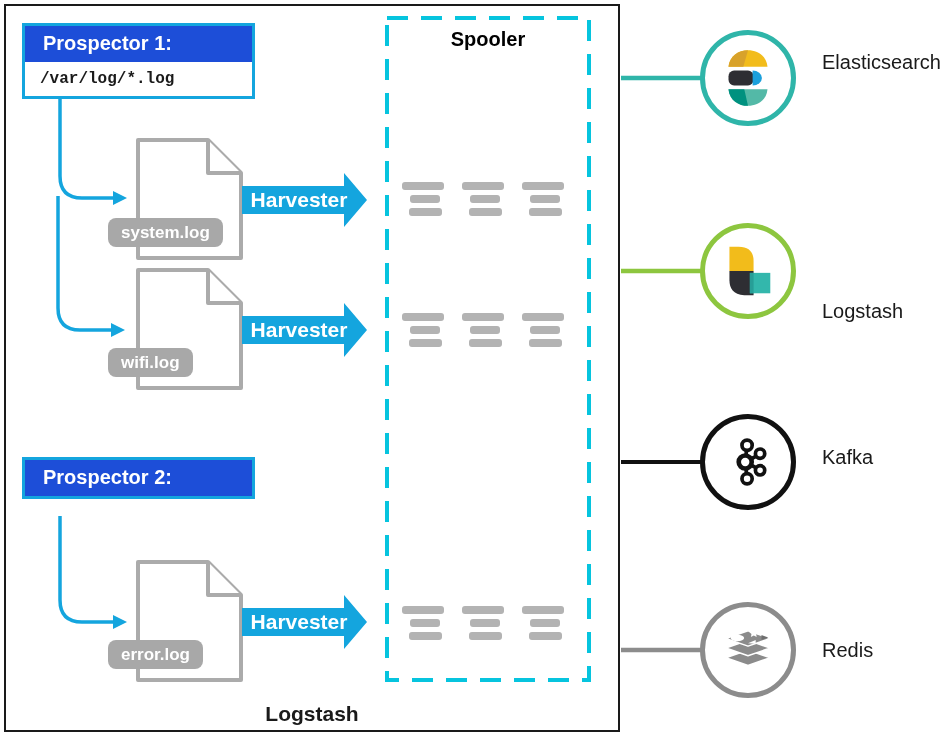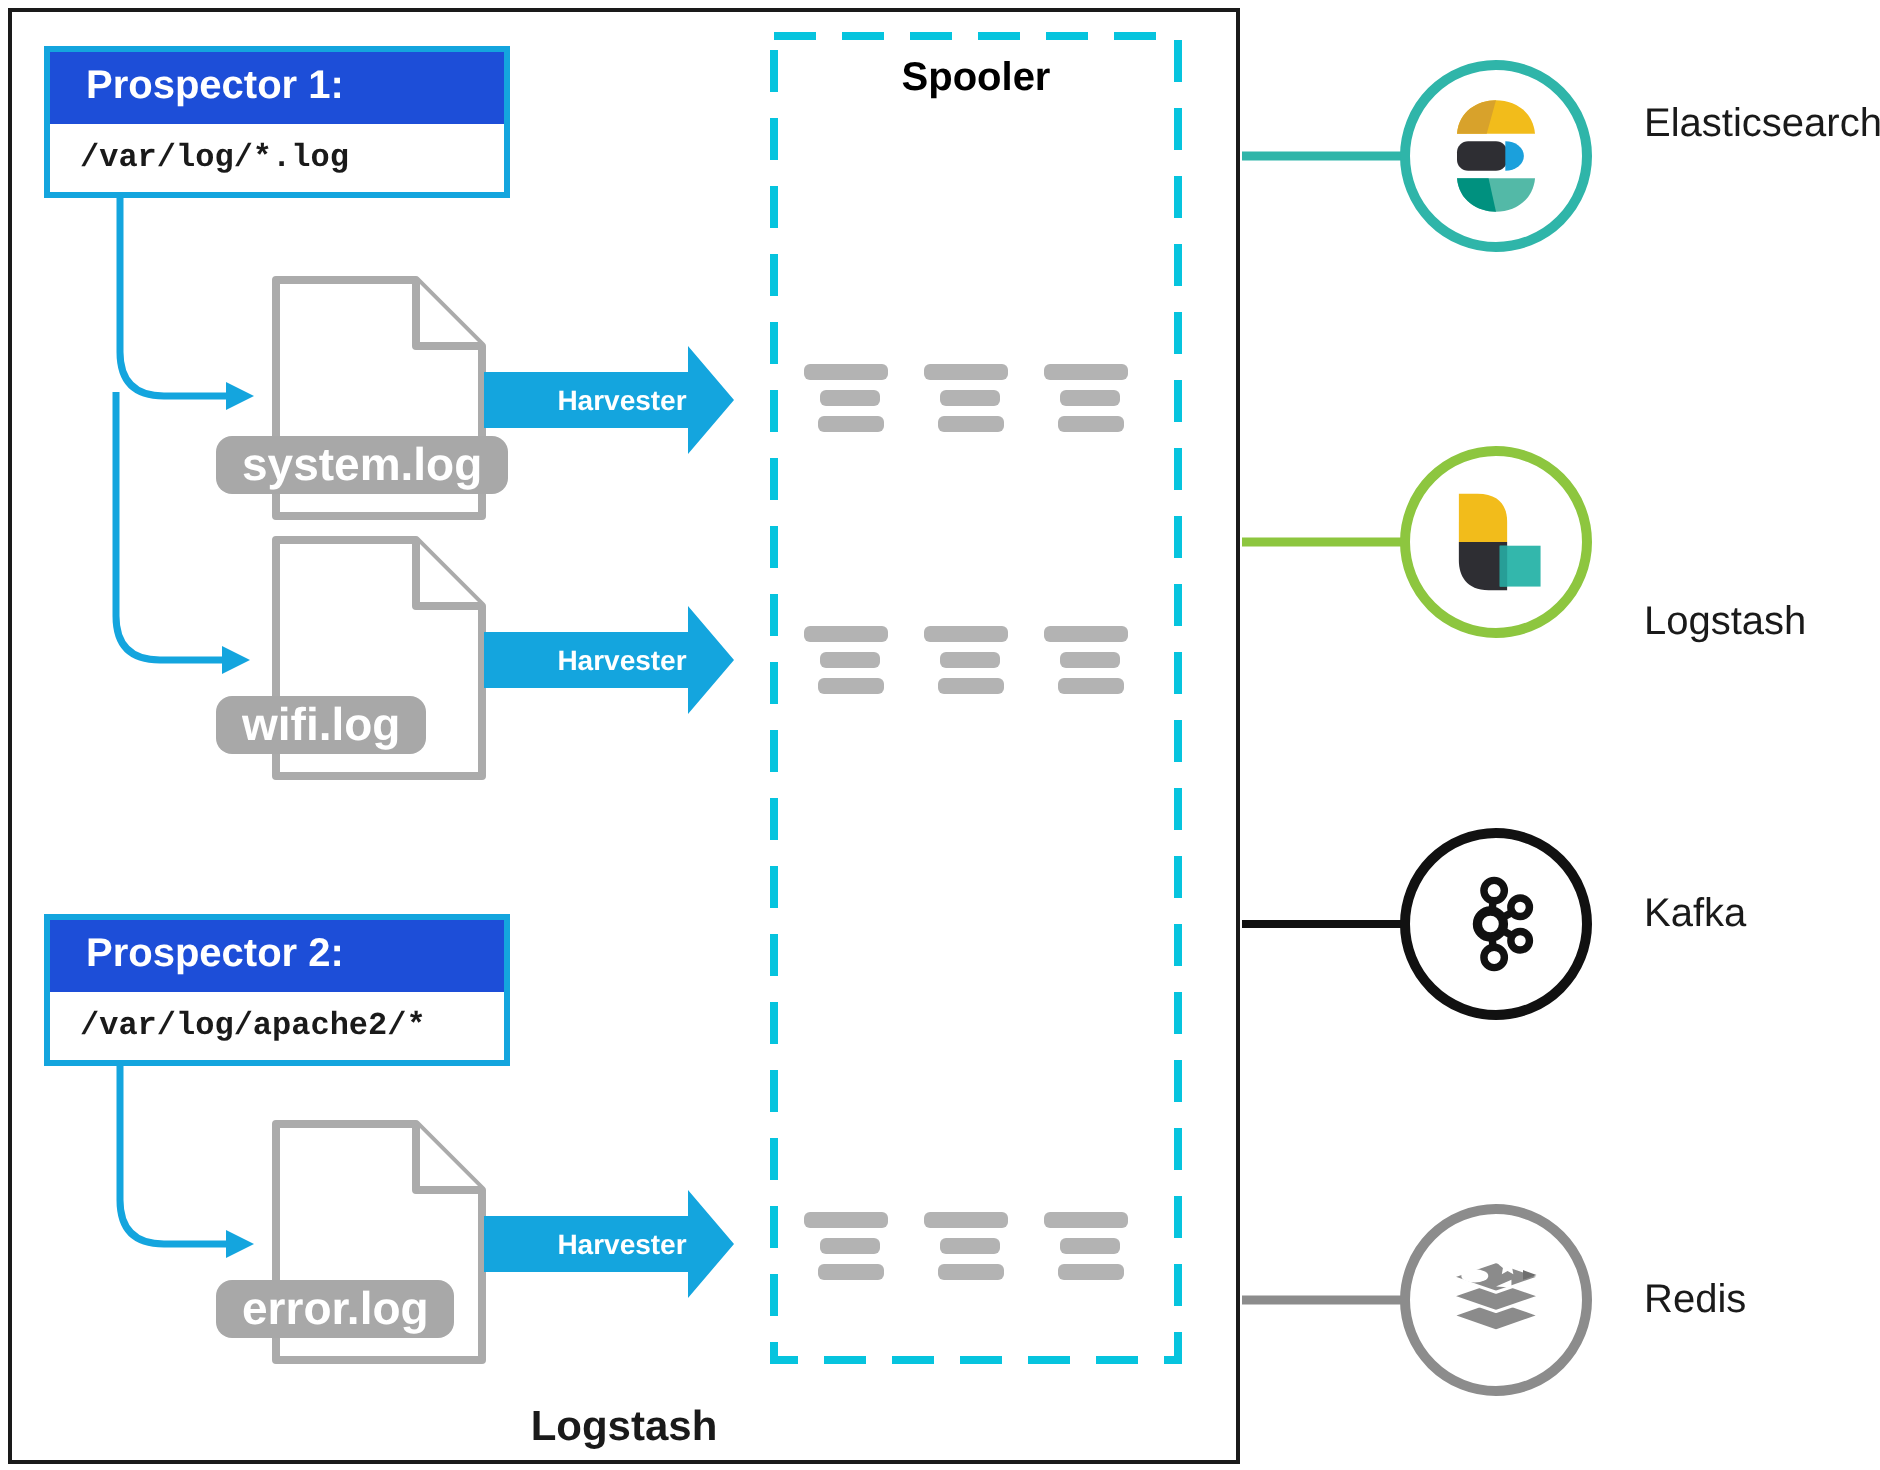"Harvester" .harvester .h-label { font-size: 14px -> 21px; left: 16px -> 4px }
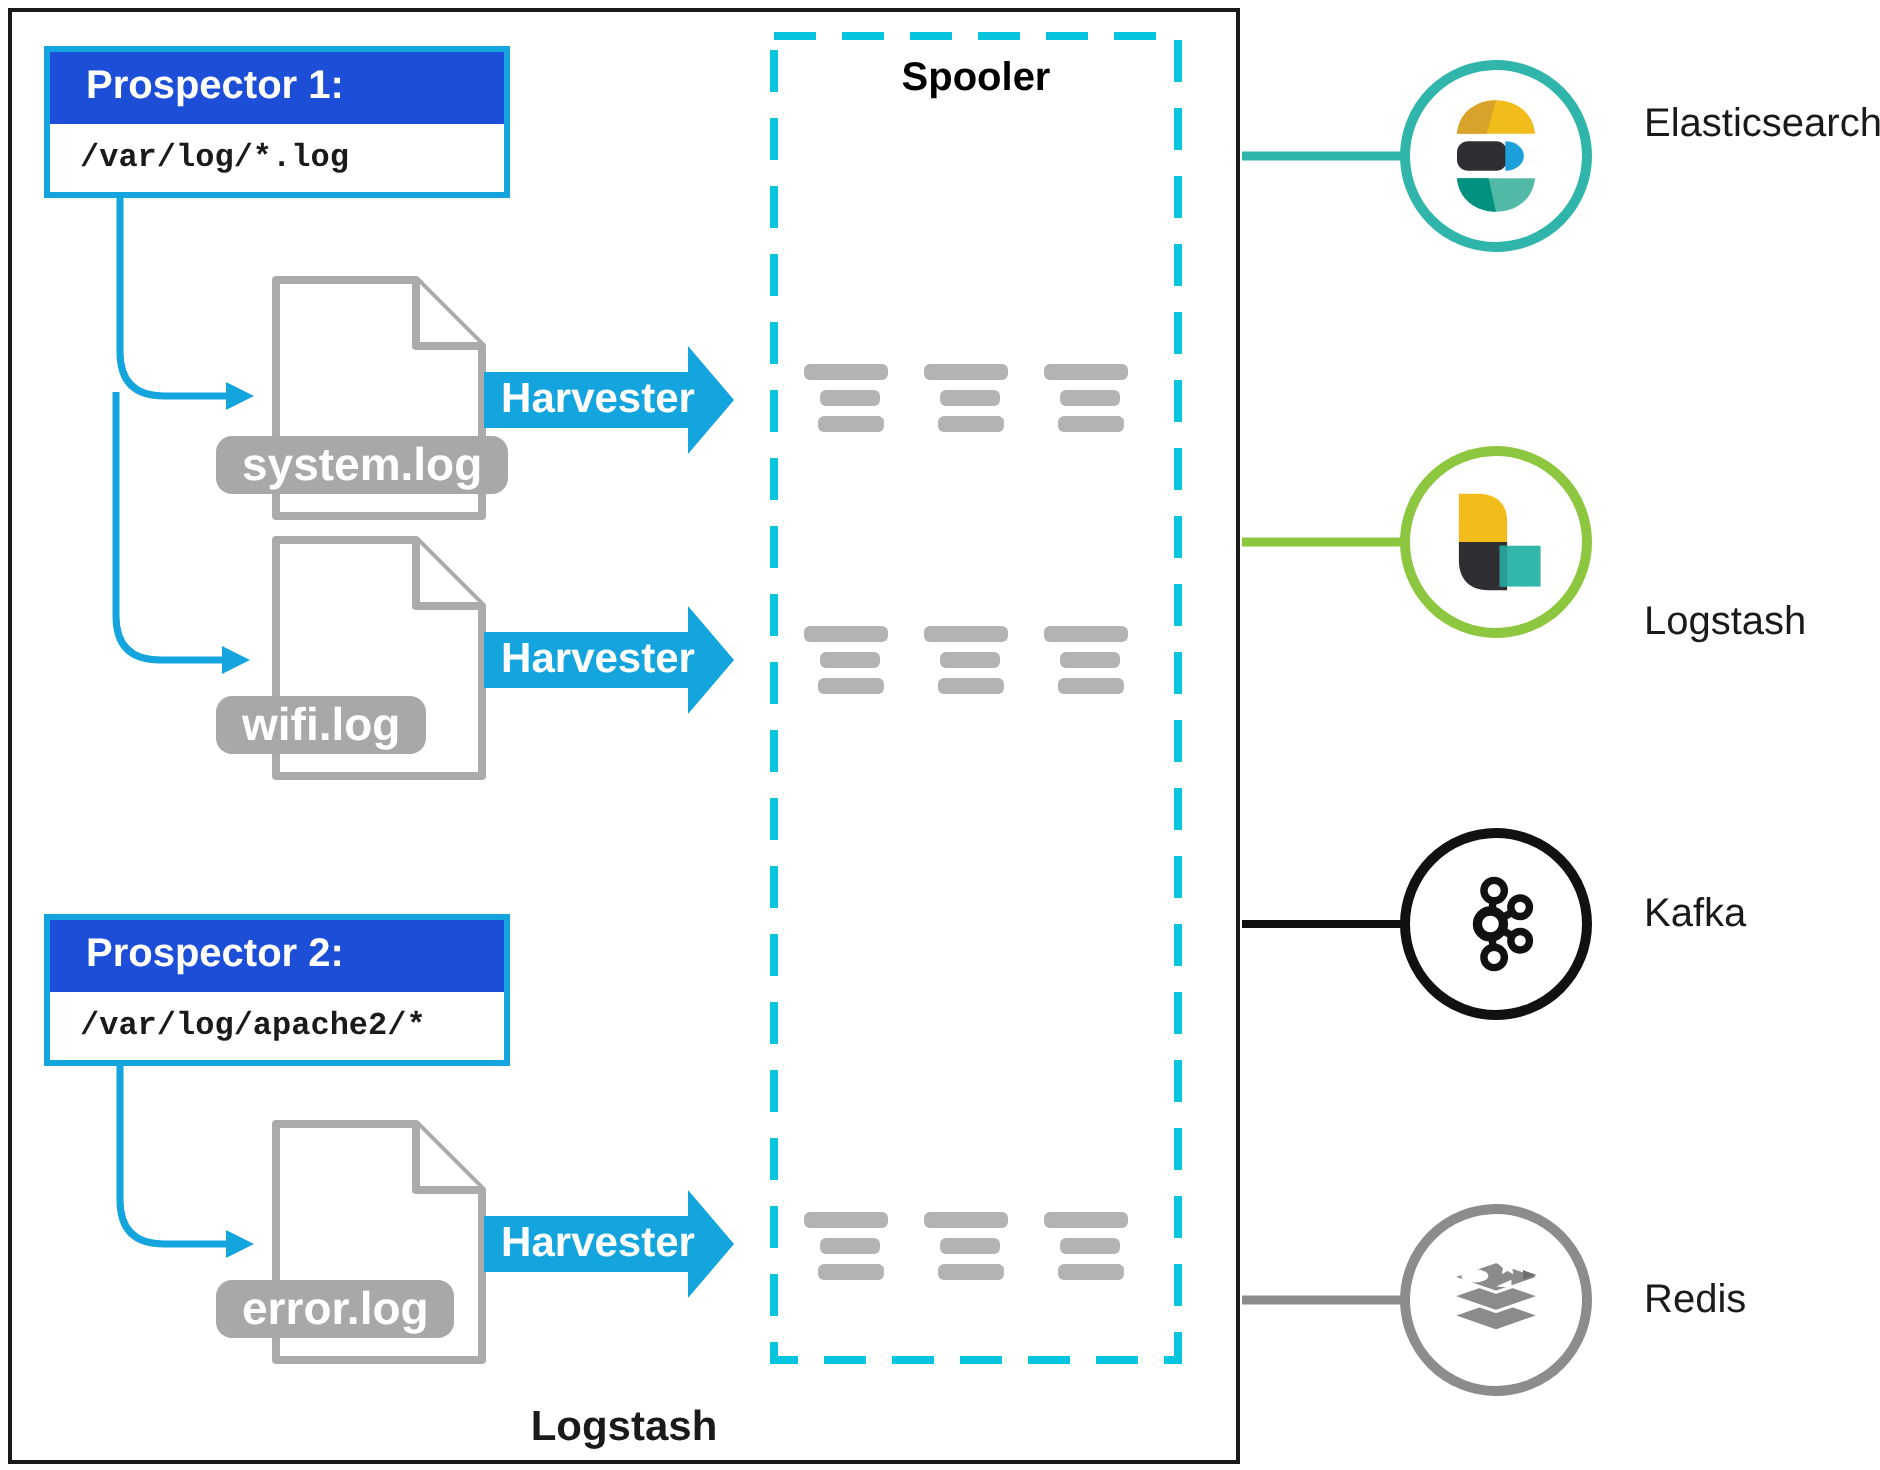"system.log" .file-tag { font-size: 23px -> 17px }
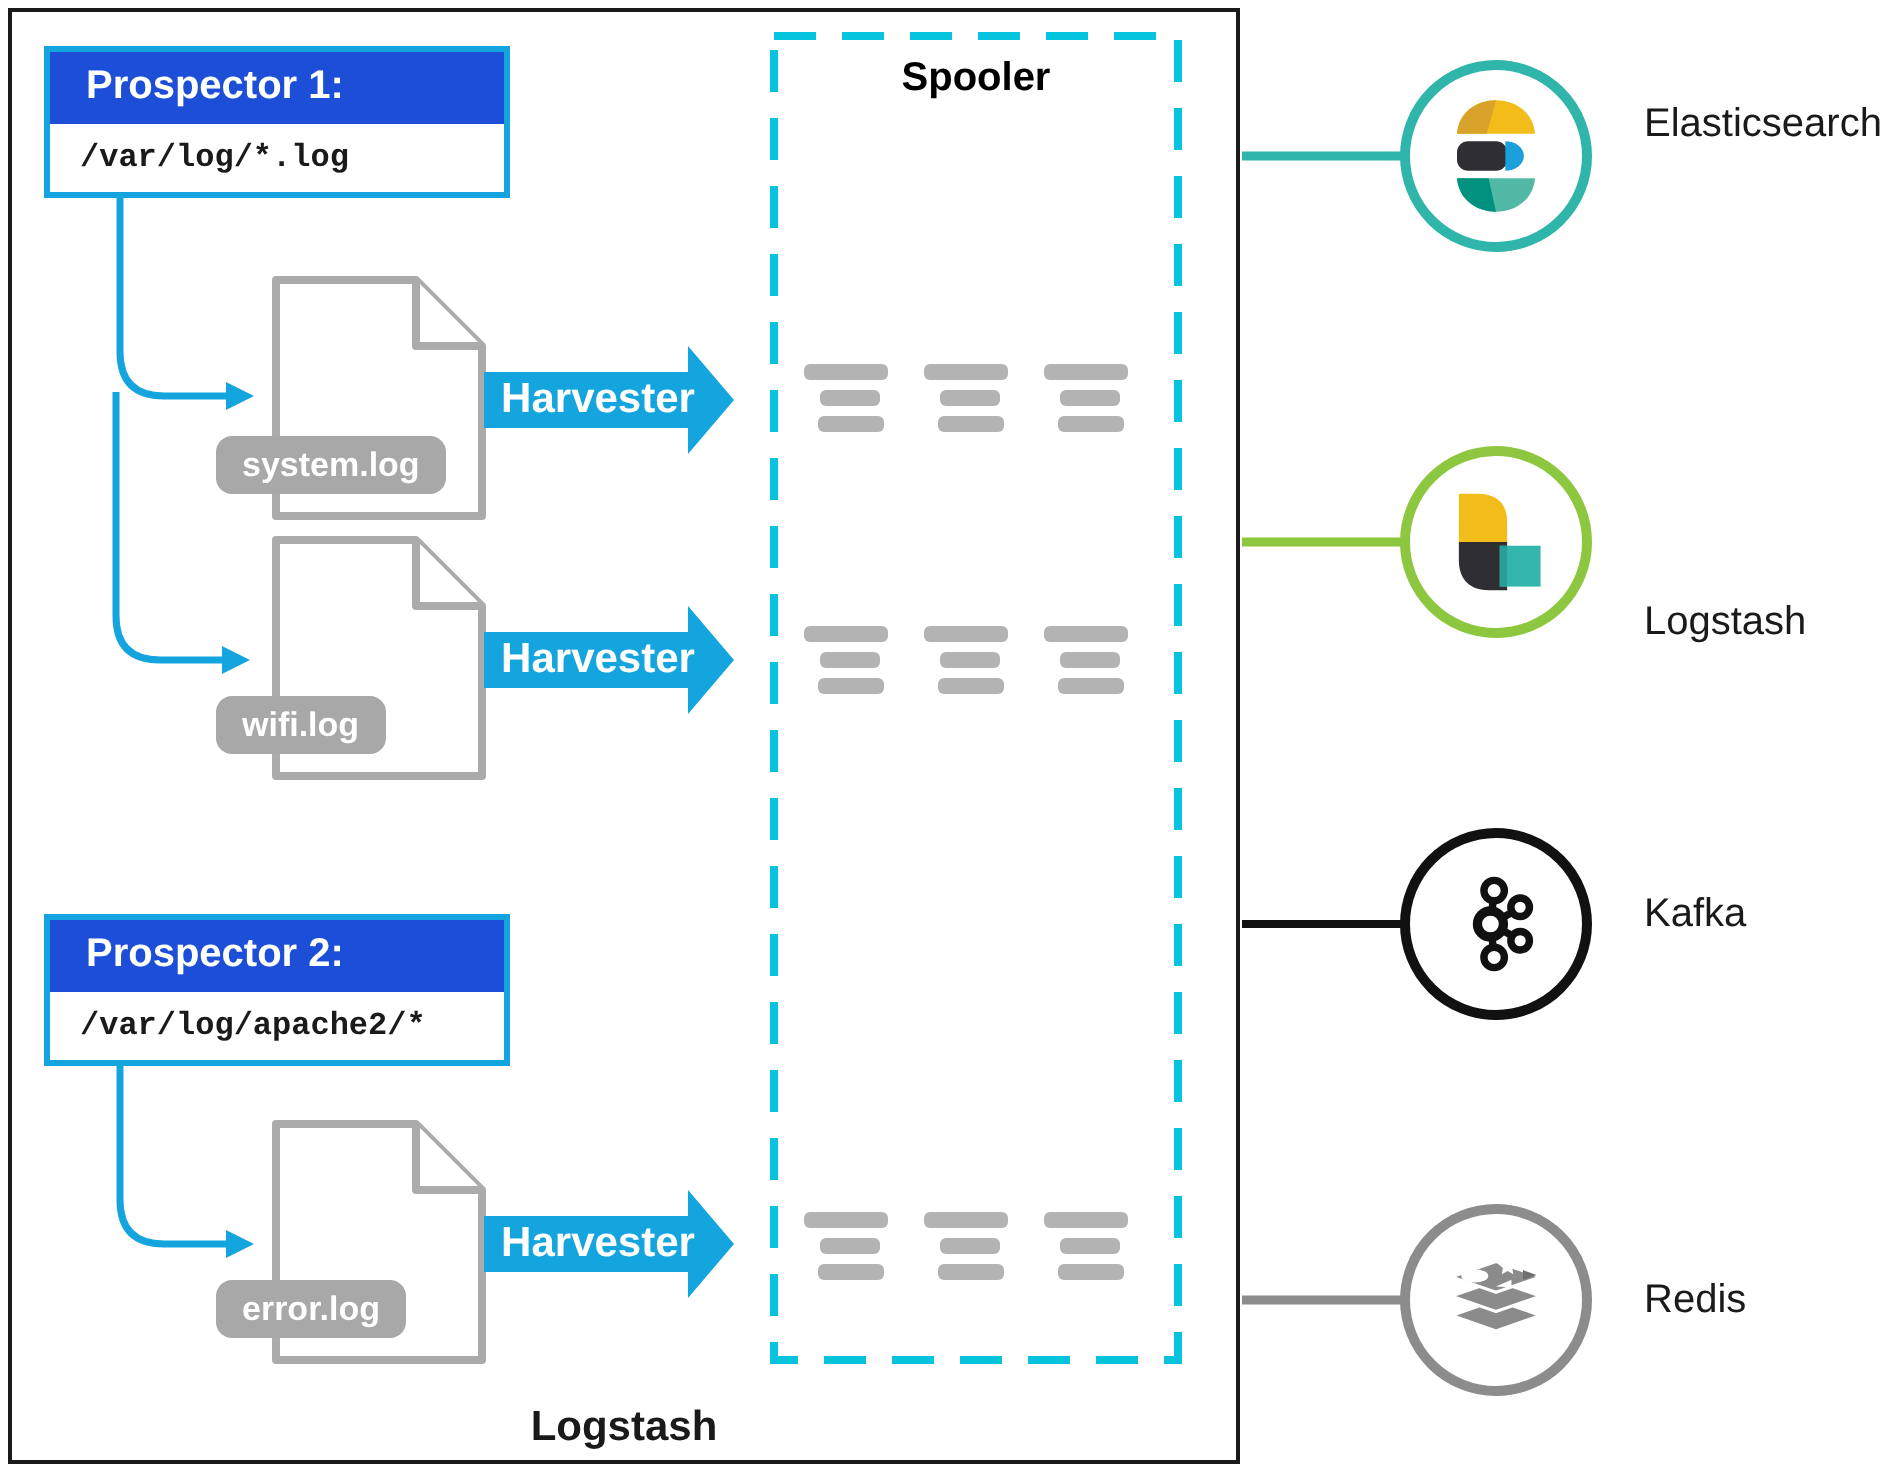"/var/log/apache2/*" div.pbox-body { html: <div>/var/log/apache2/*</div> -> none }
